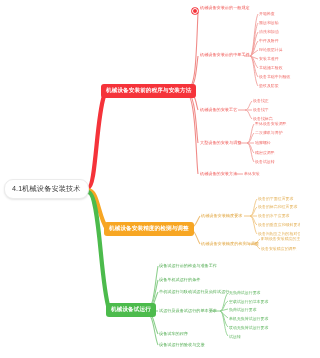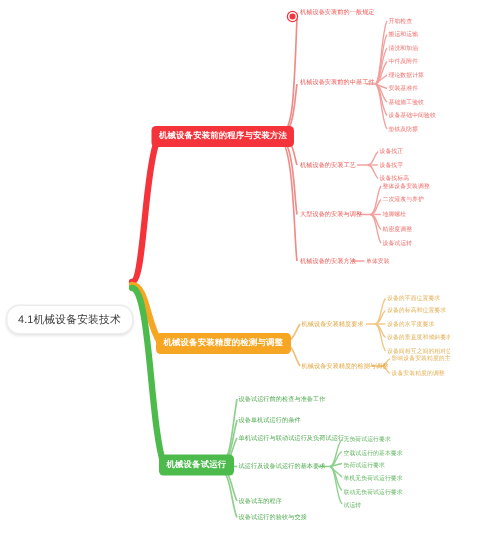"4.1机械设备安装技术" .root { margin-top: 24px -> none }
